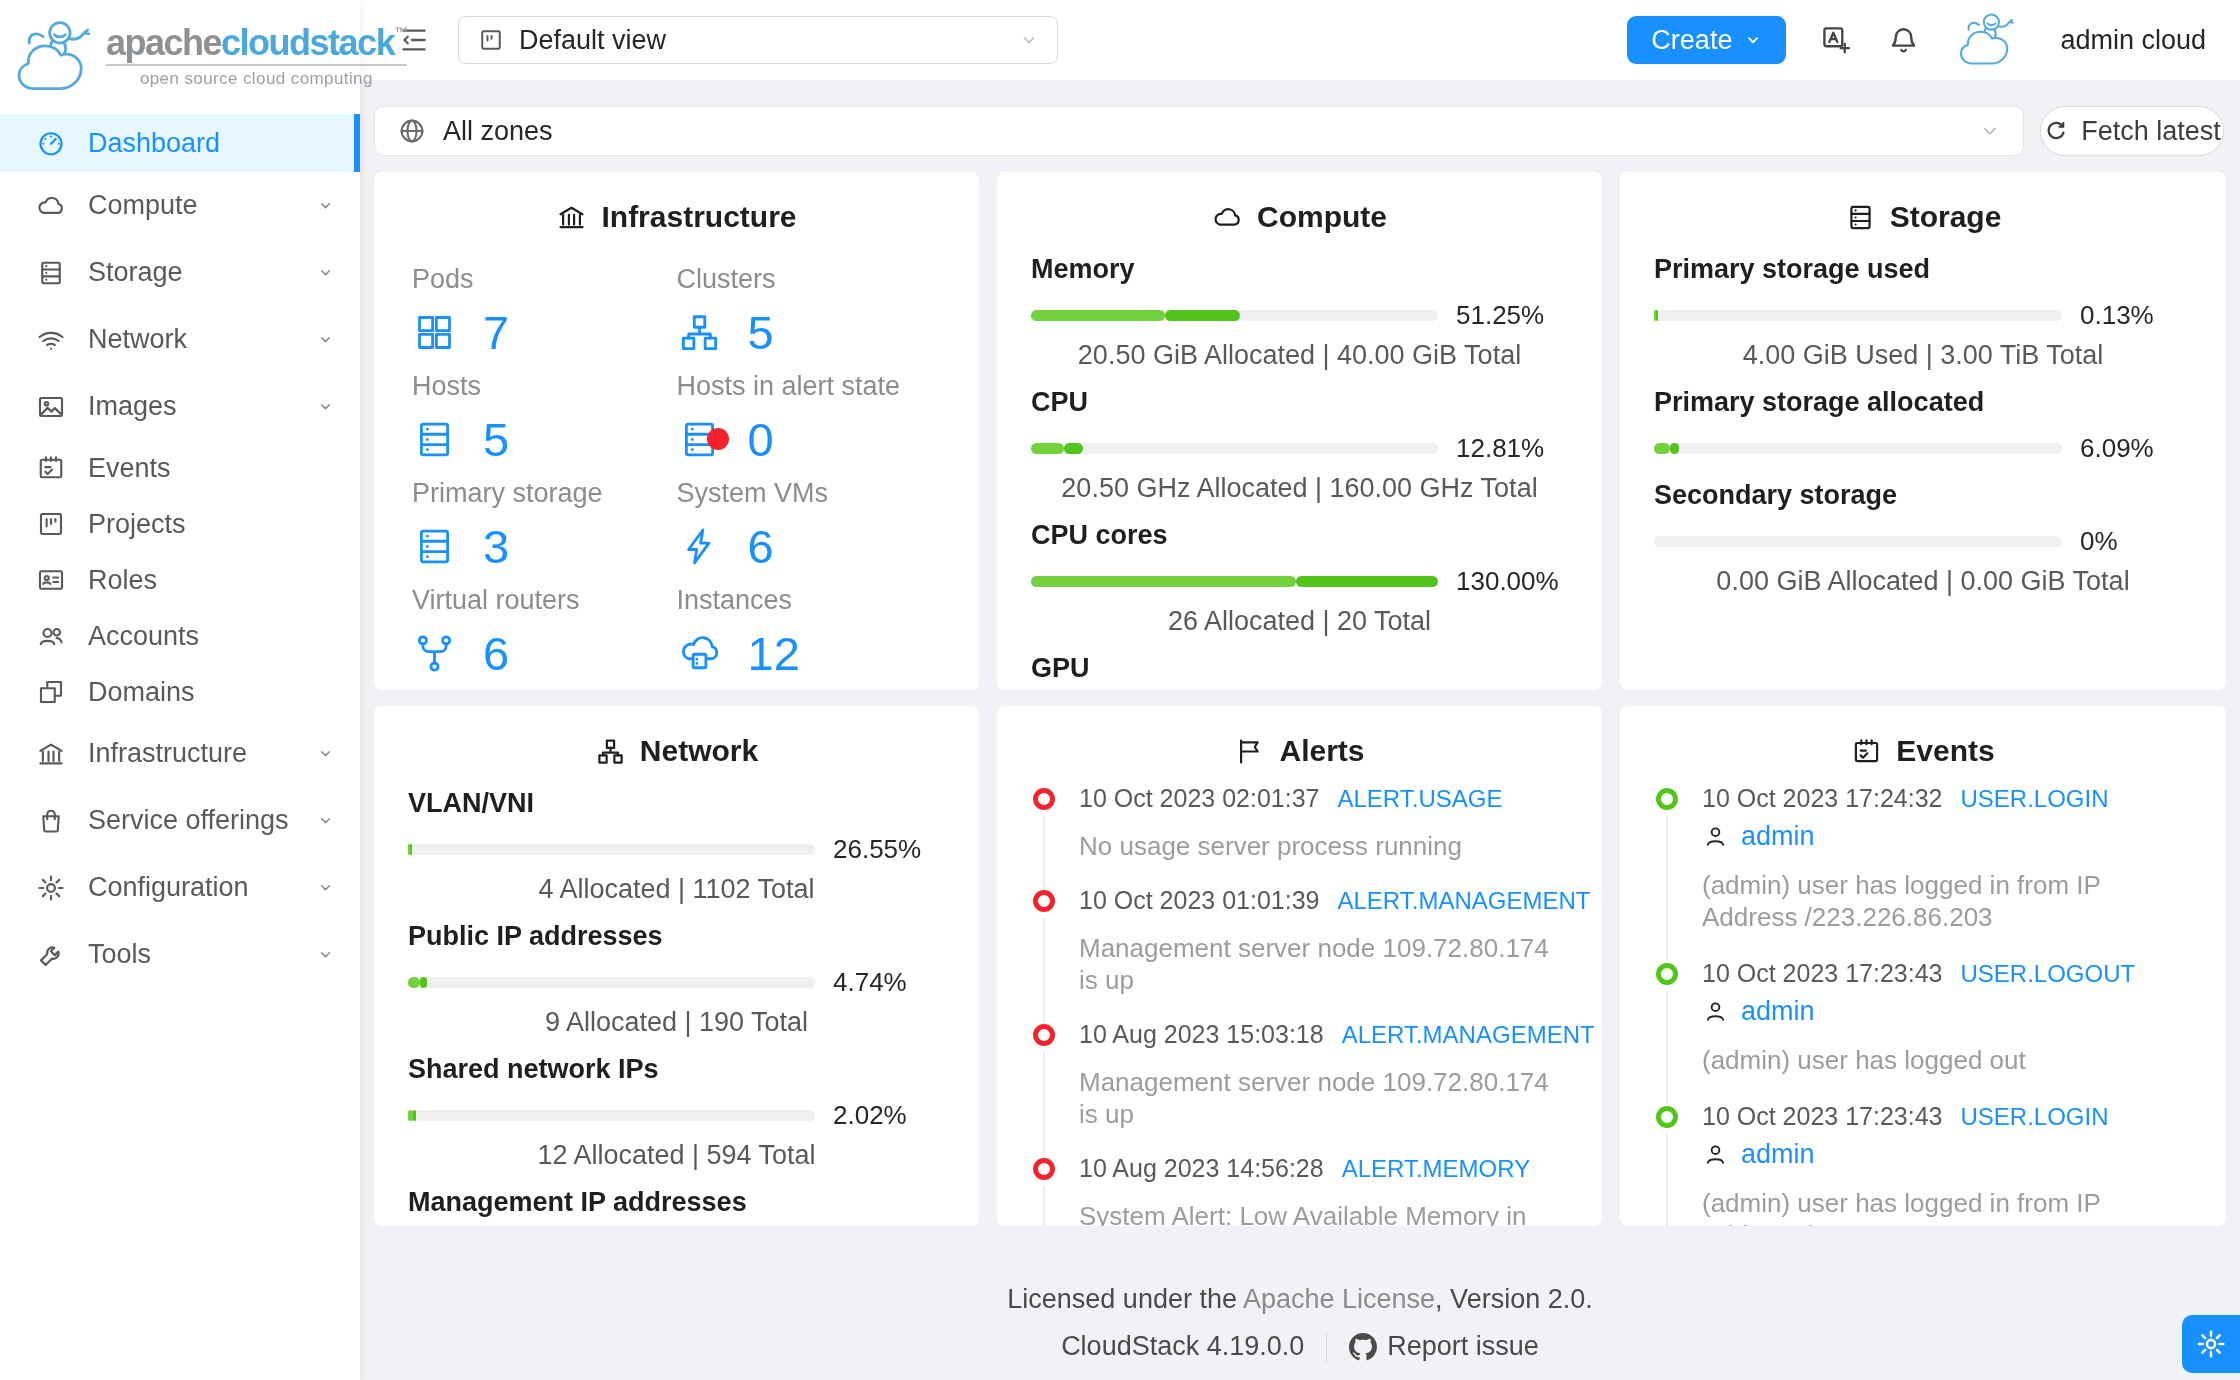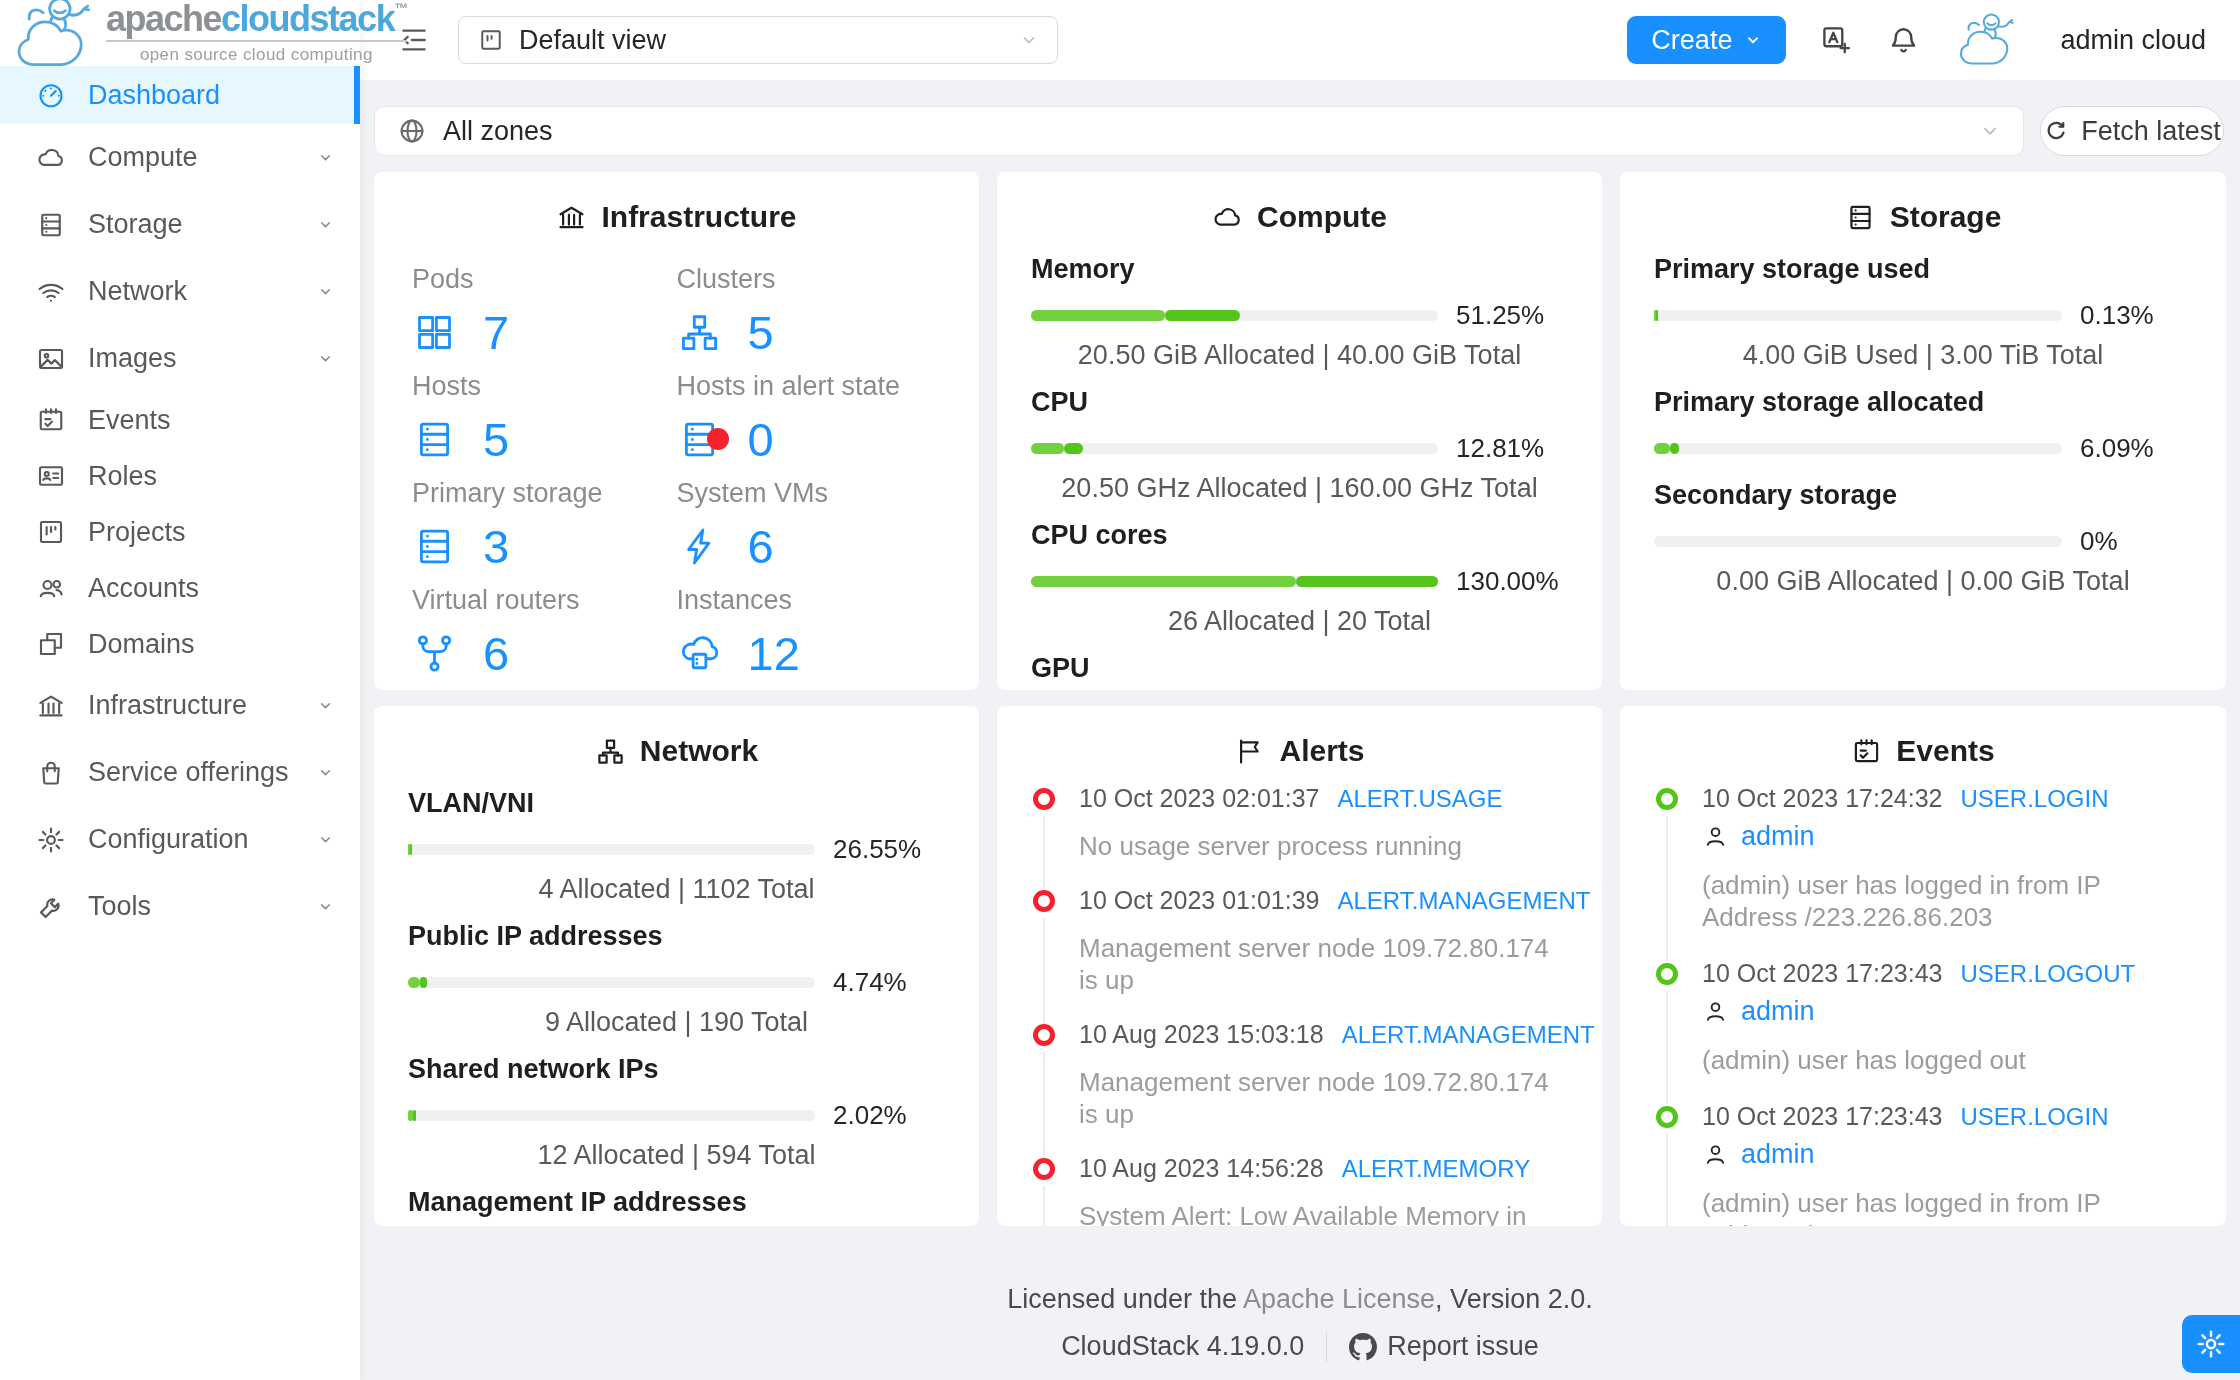"apachecloudstack™" .logo { height: 66px -> 114px }
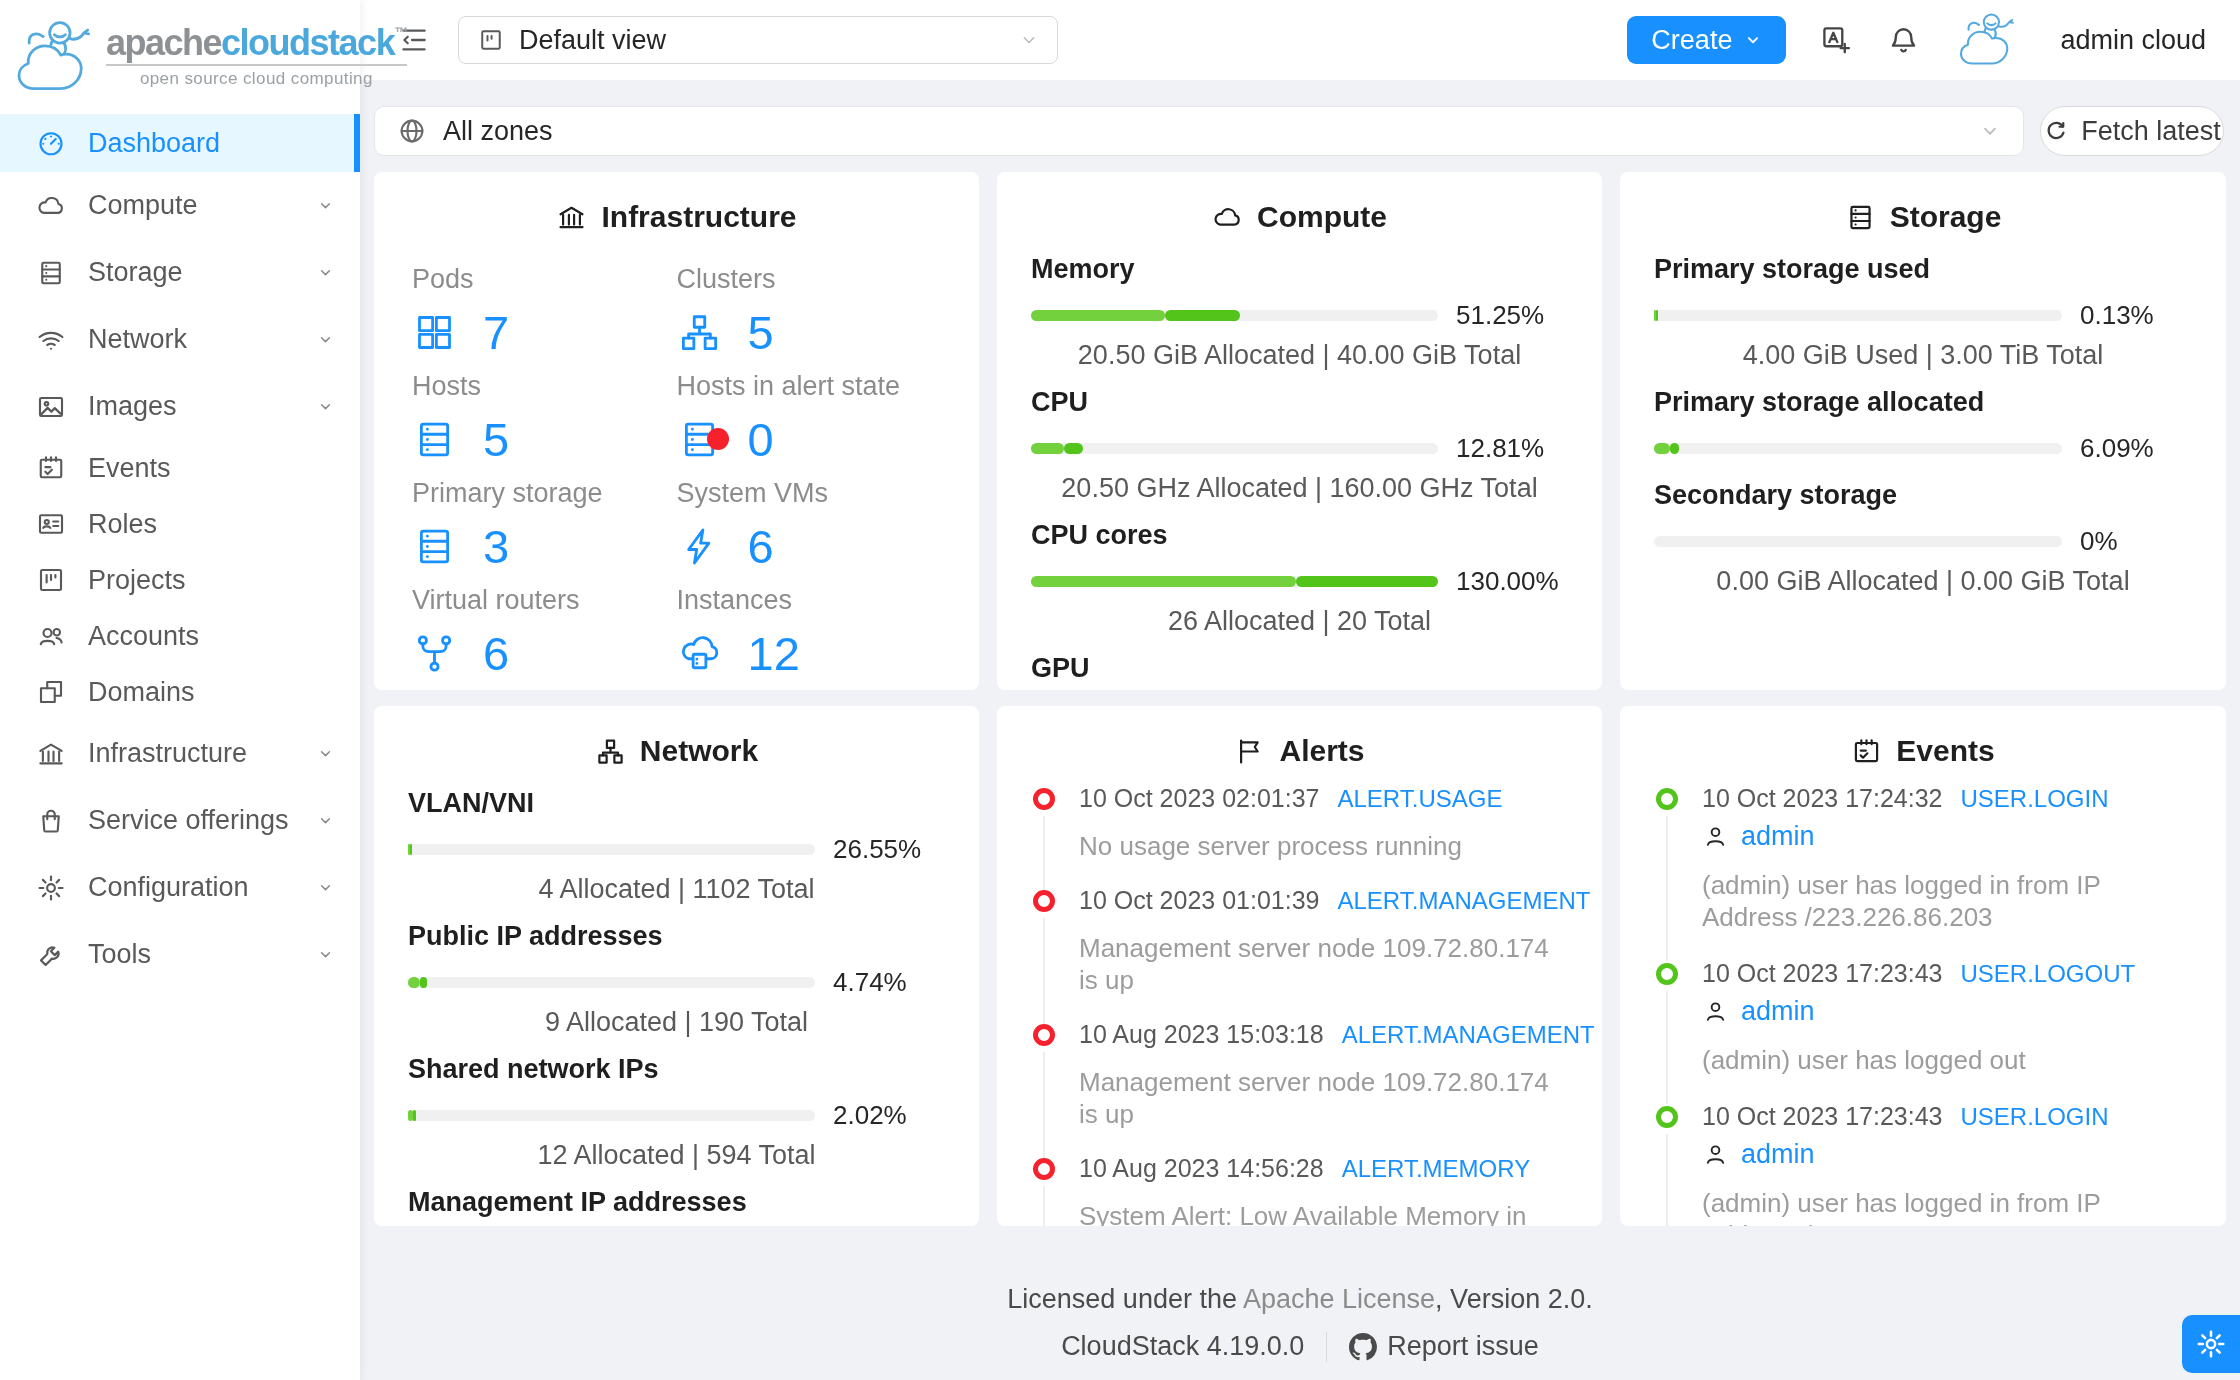"Roles" div.menu-item { order: before "Projects" -> after "Projects" }
